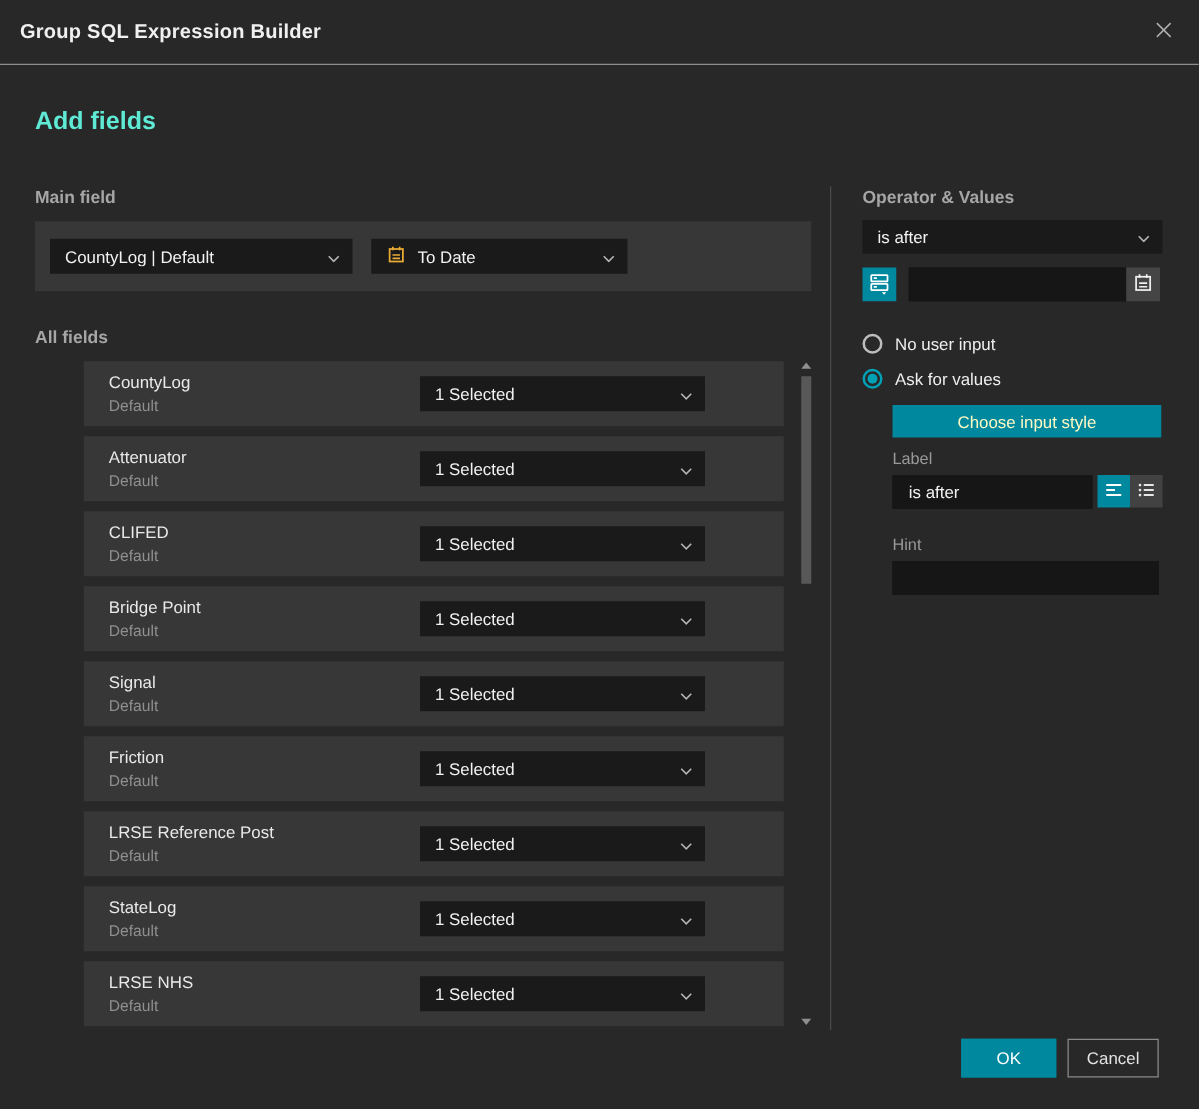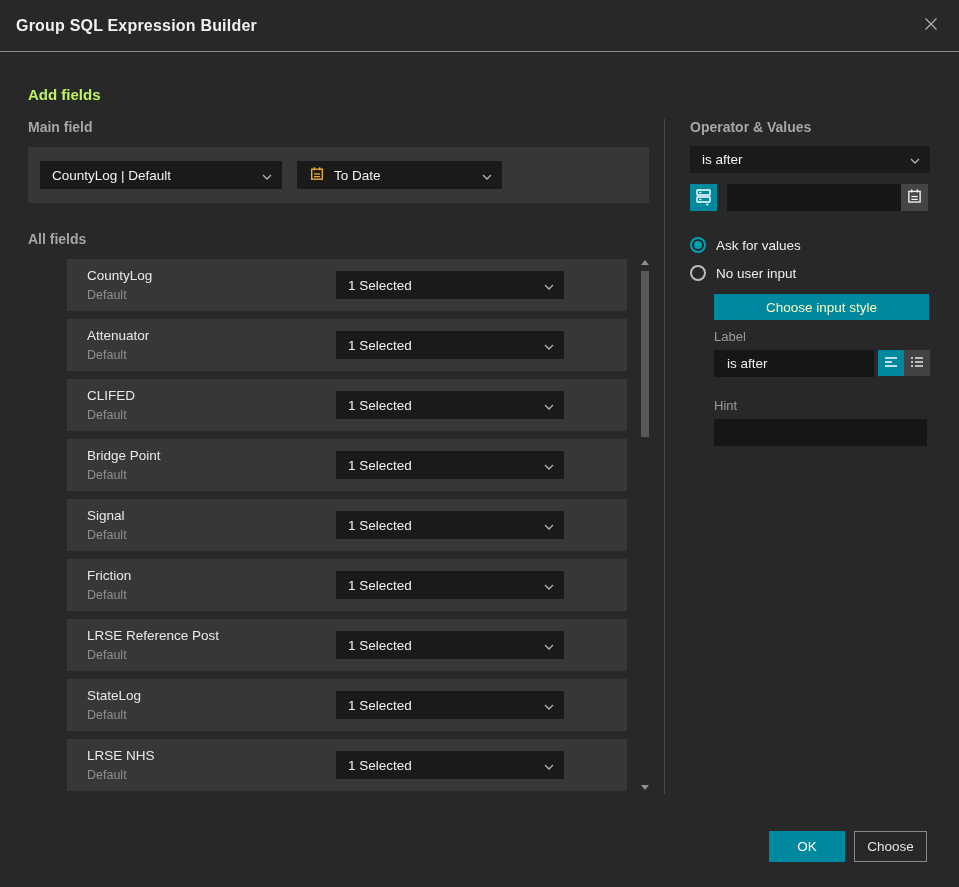"Add fields" .section-title { color: #bef264 -> #5eead4; font-size: 15px -> 20px; margin-bottom: 16px -> 40px }
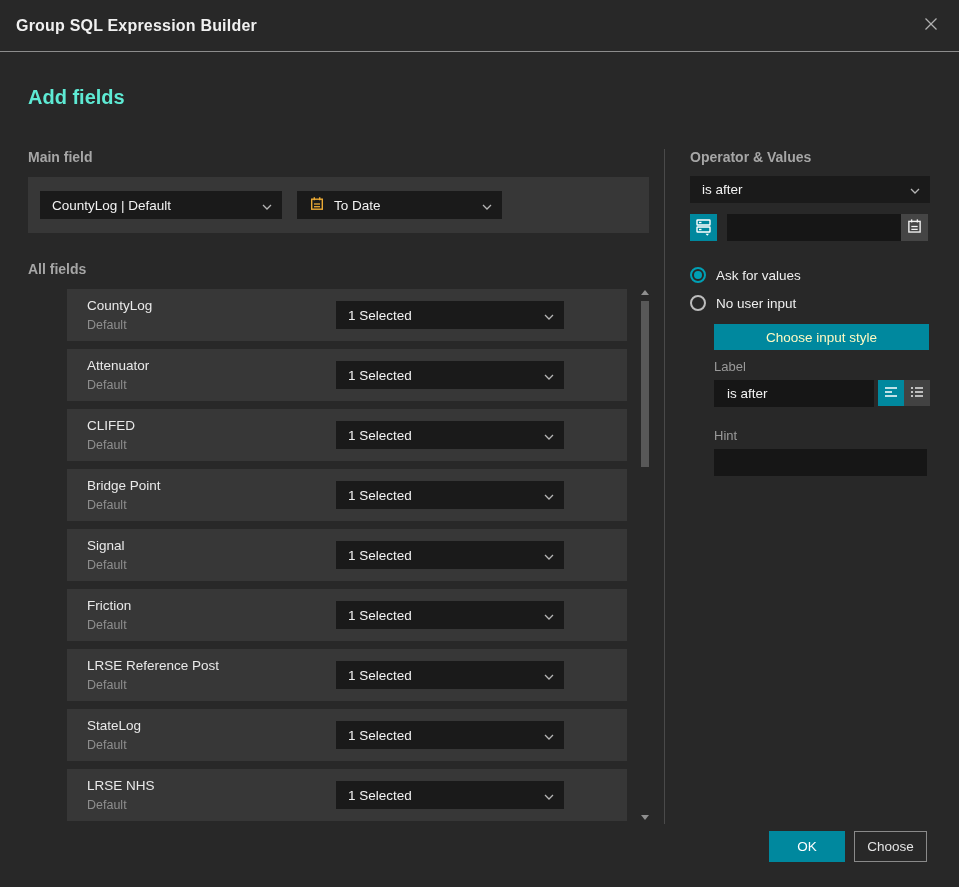"Ask for values" div.radio-row { order: before "No user input" -> after "No user input" }
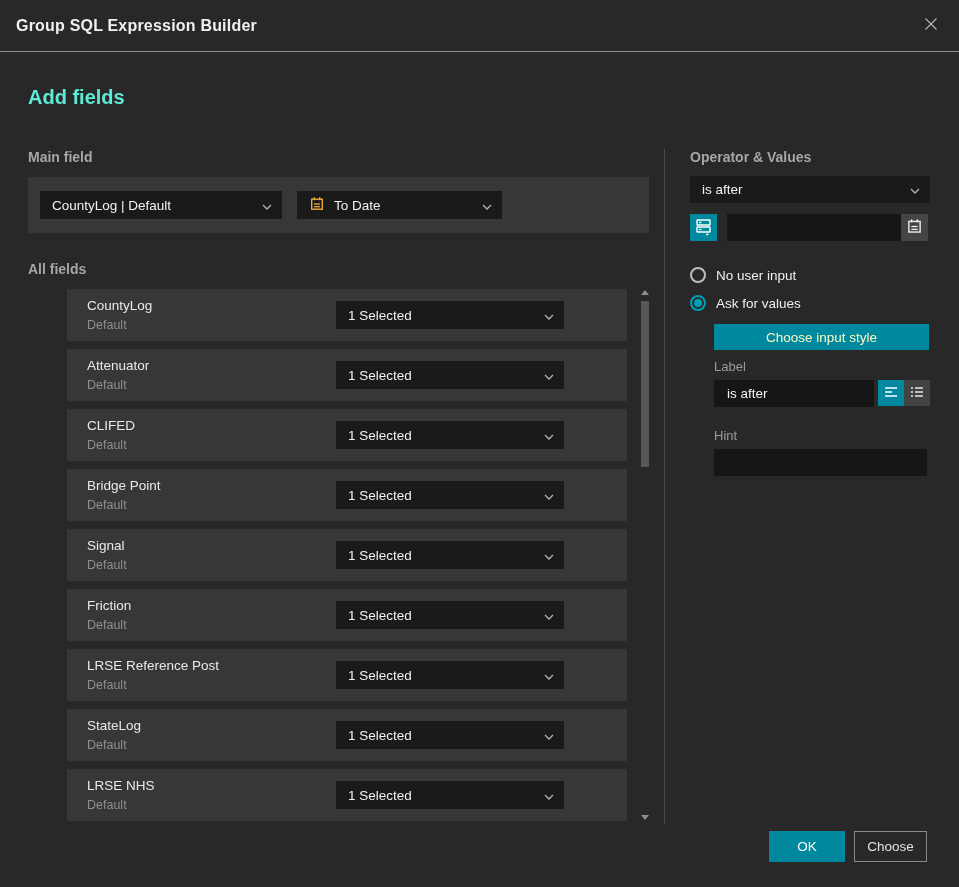"Choose" button.btn { text: Choose -> Cancel }
